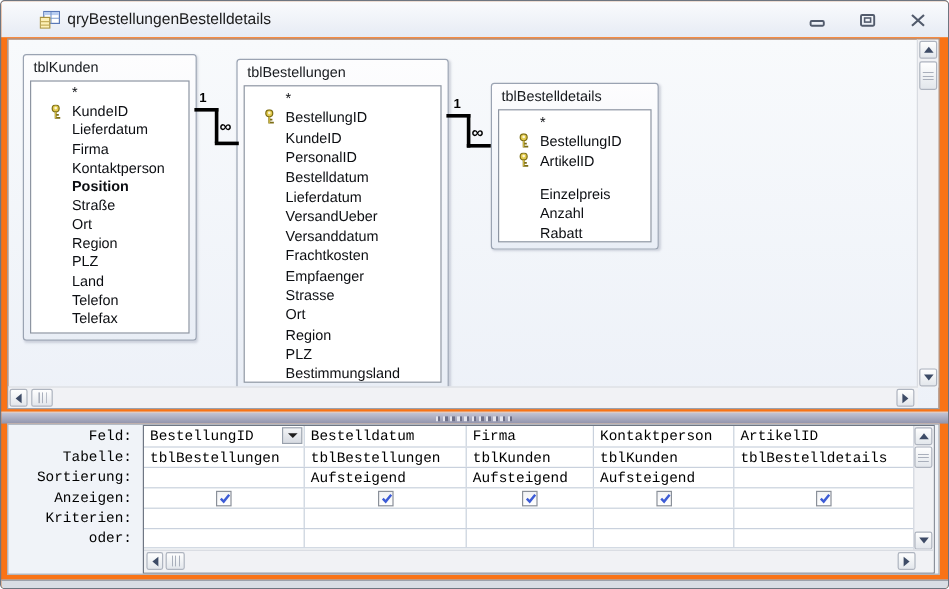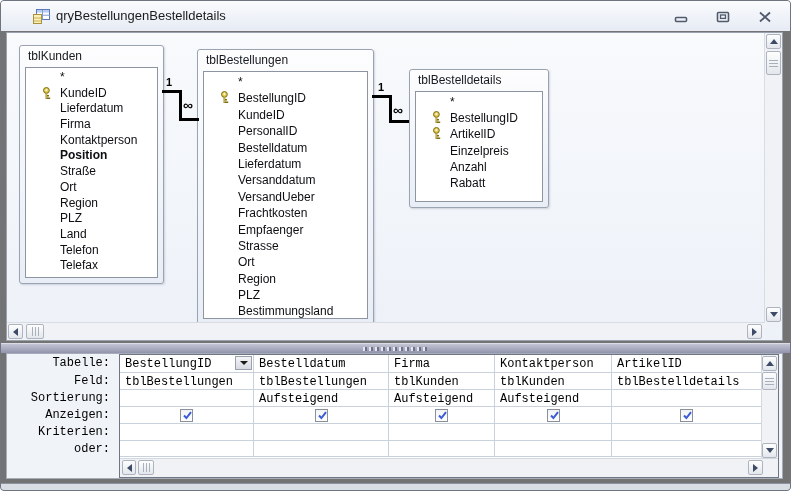"qryBestellungenBestelldetails" .window { background: #737373 -> #f97316 }
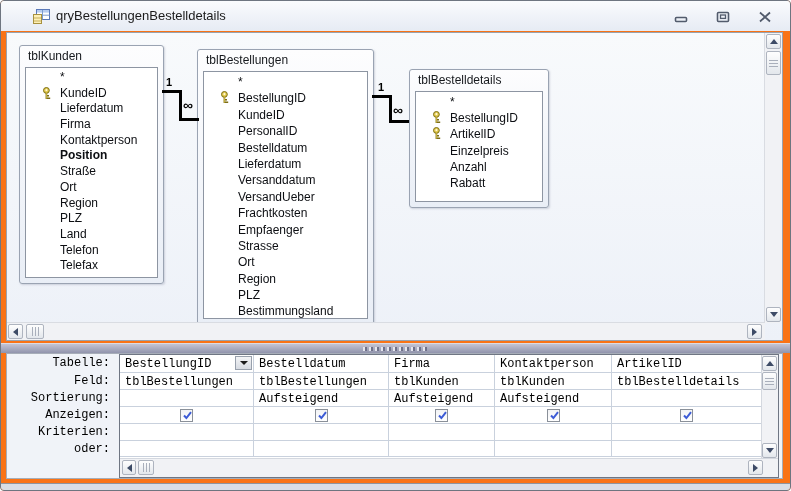"Einzelpreis" div.field-row { margin-top: none -> 11px }
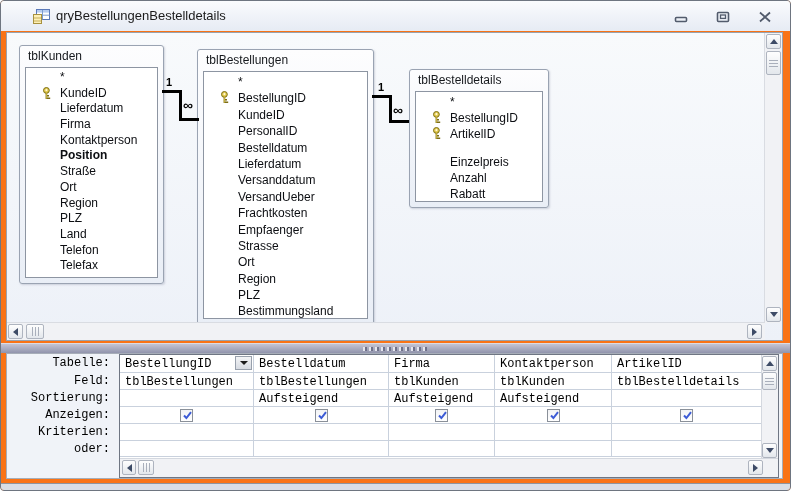"Versanddatum" div.field-row { order: before "VersandUeber" -> after "VersandUeber" }
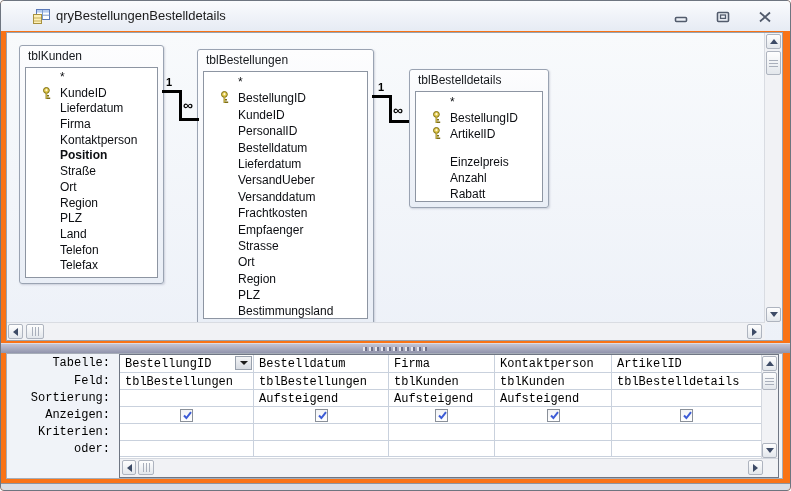"Tabelle:" div.row-label { order: before "Feld:" -> after "Feld:" }
